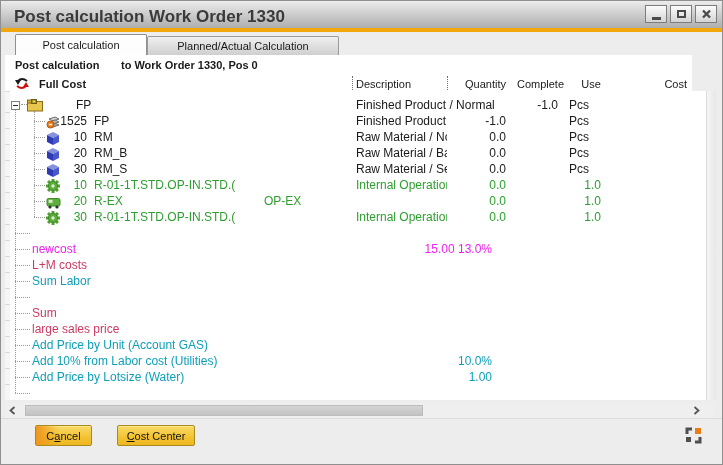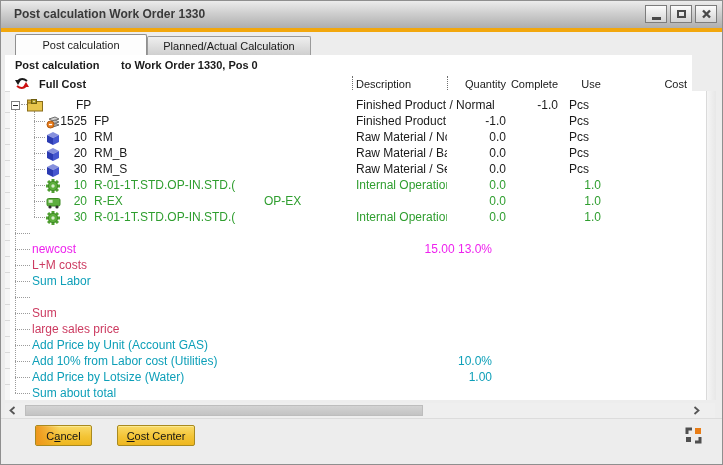"Post calculation Work Order 1330" .title { font-size: 12px -> 17px }
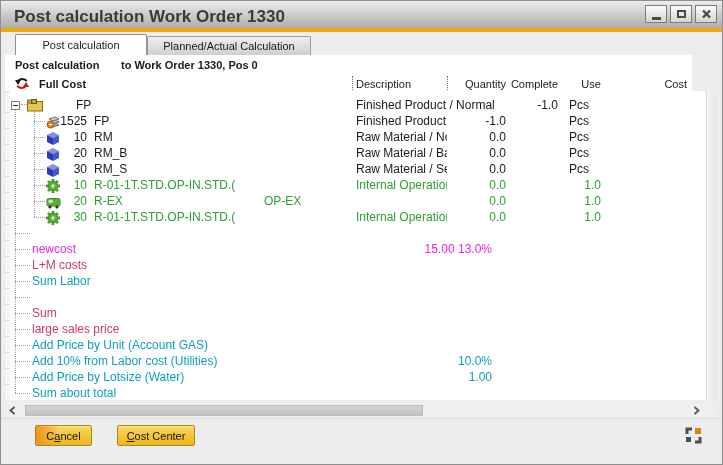"Planned/Actual Calculation" .tab.inactive { width: 164px -> 192px }
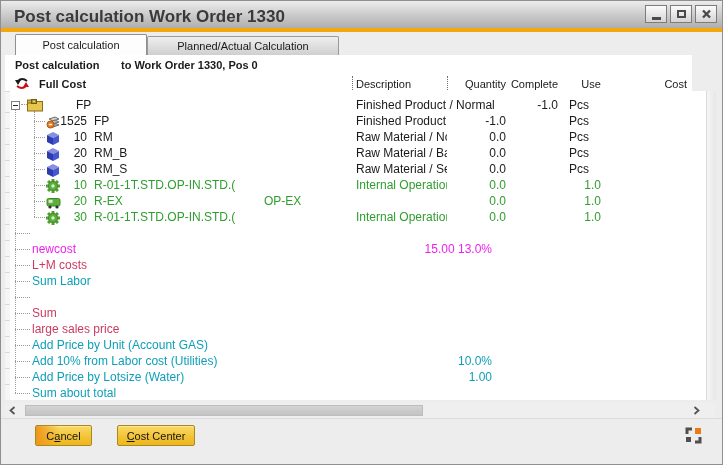"Complete" span.hdr { left: 494px -> 506px; text-align: right -> center }
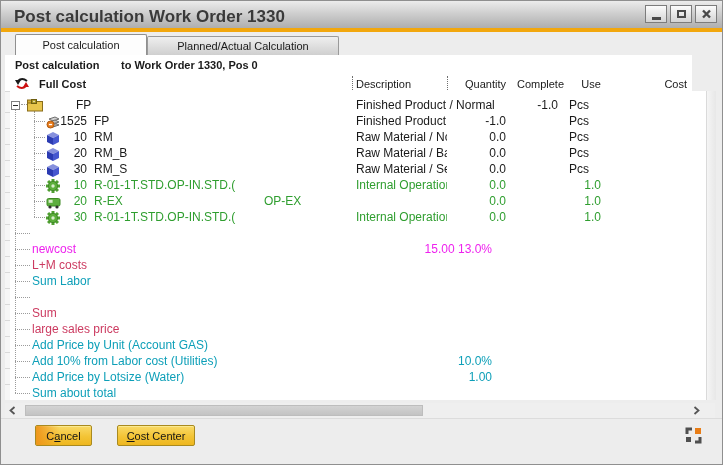"Sum about total" div.row { html: <div> <span>Sum about total</span> </div> -> none }
